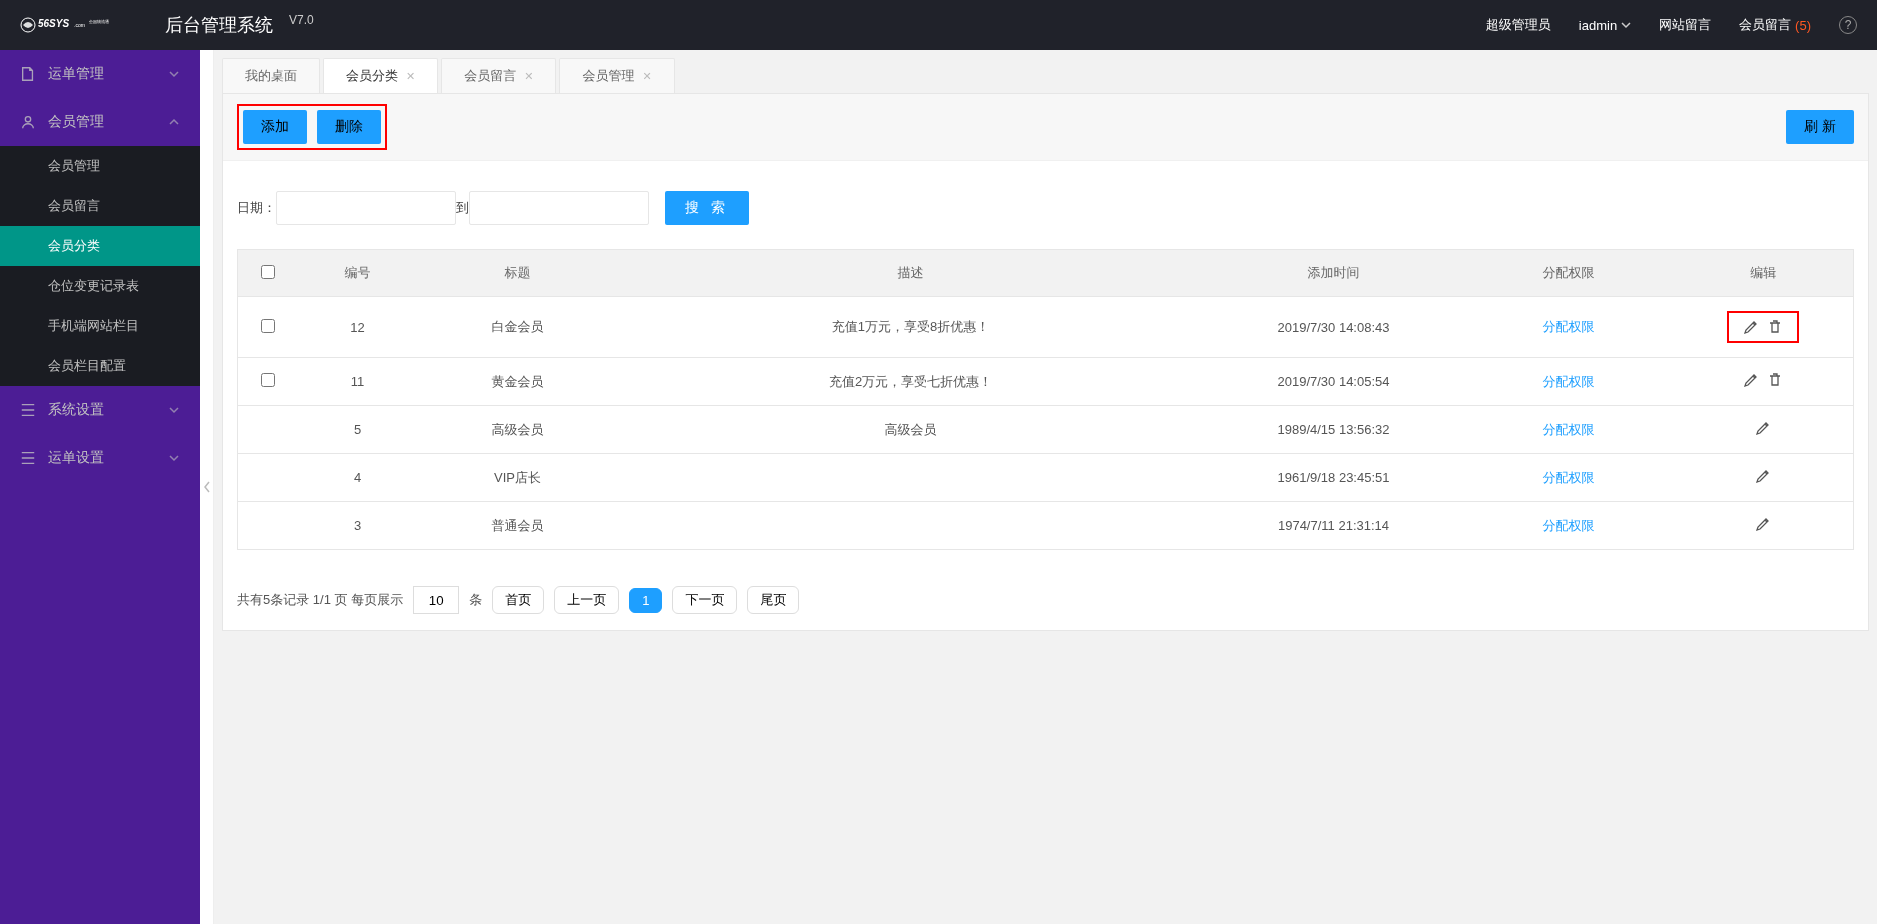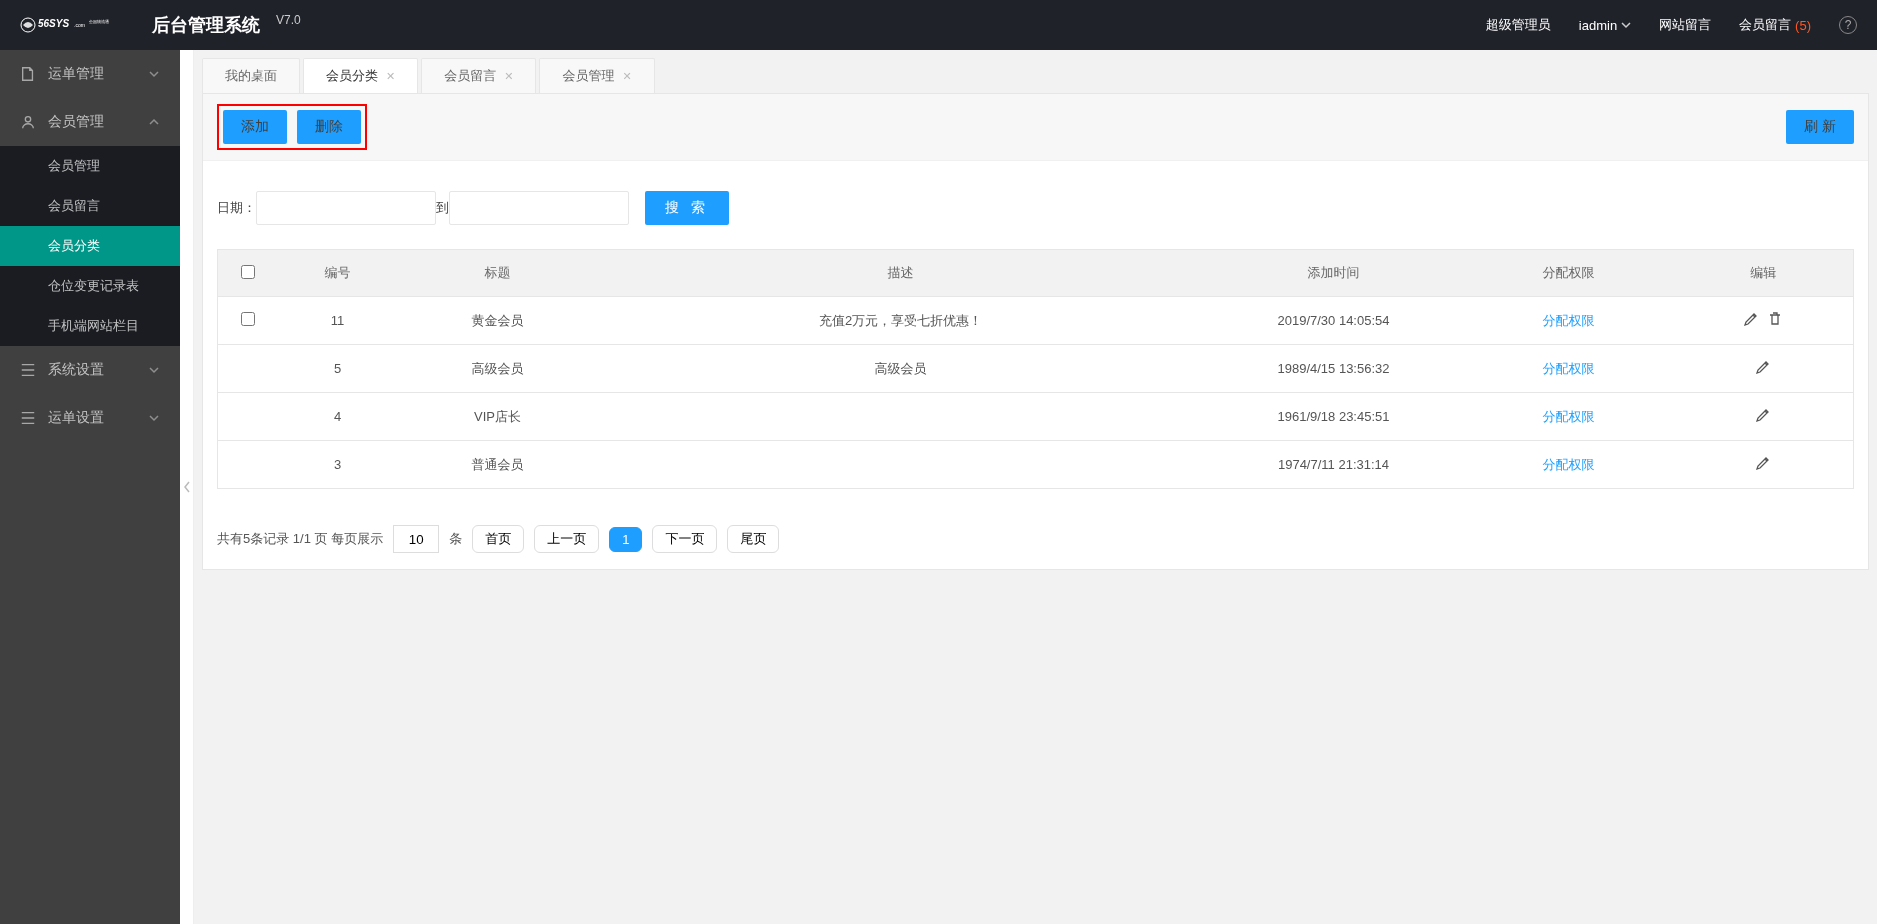"后台管理系统" .sys-title { font-weight: bold -> none; margin-left: 16px -> 29px }
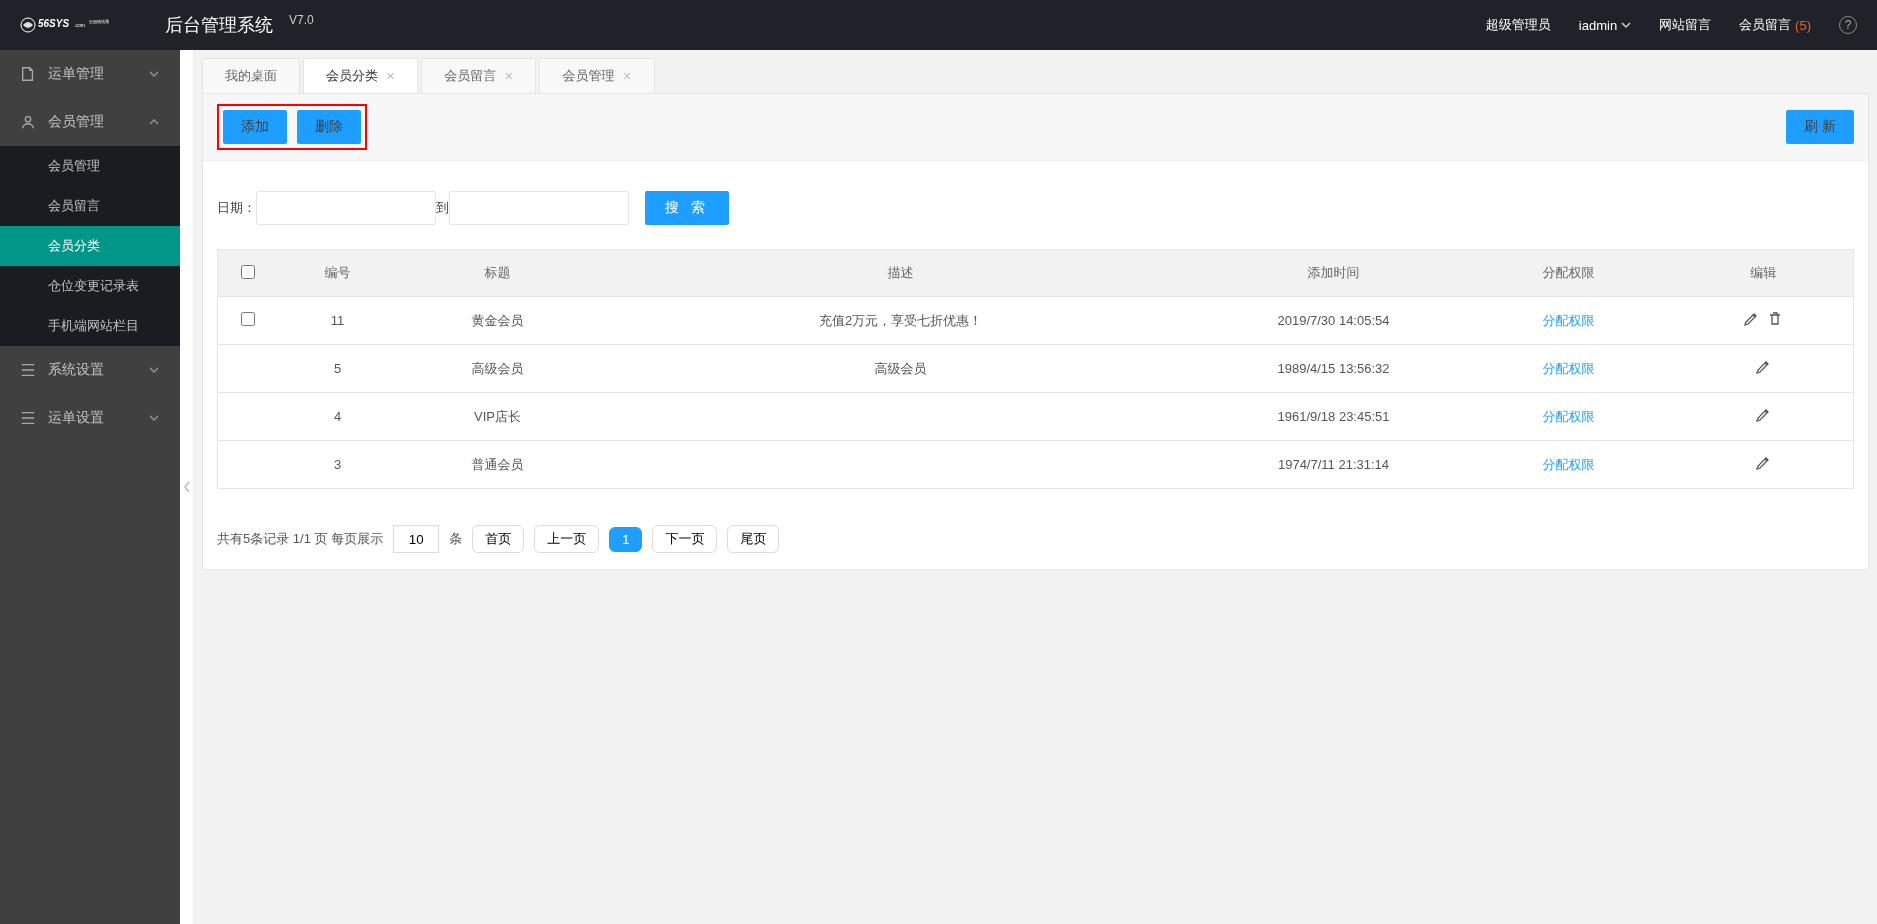"运单管理" .sidebar { background: #404040 -> #4c1d95; width: 180px -> 200px }
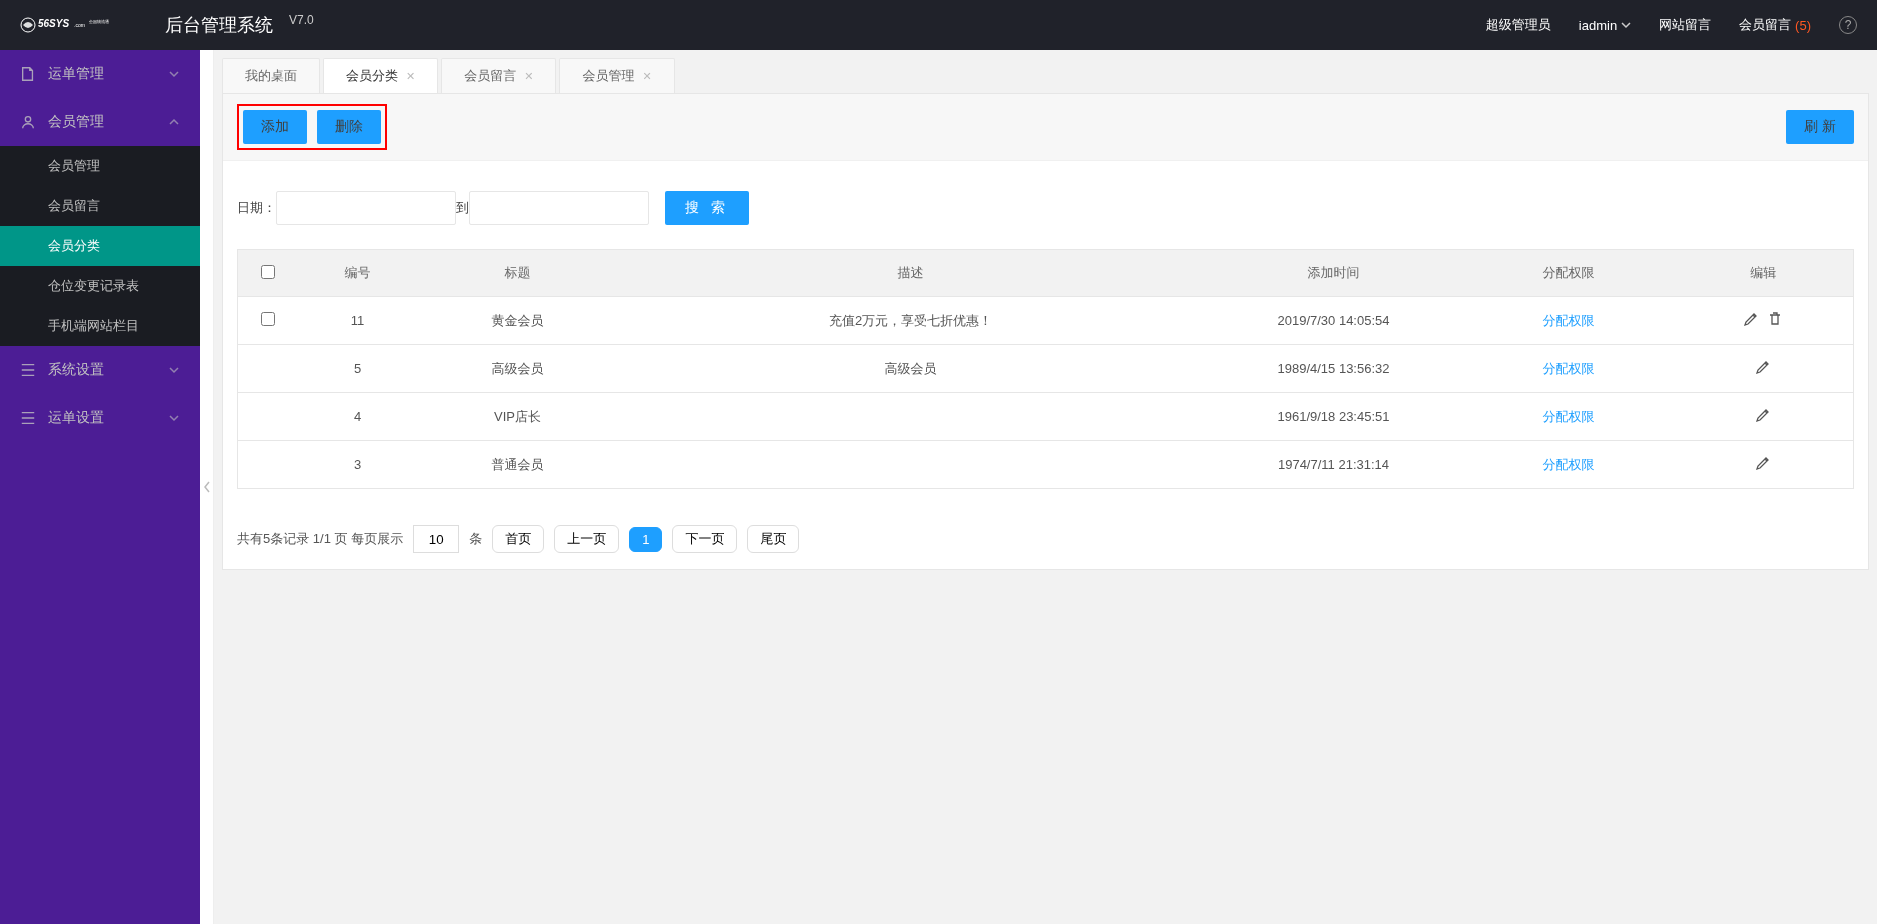"添加" .btn-primary { color: #404040 -> #000000 }
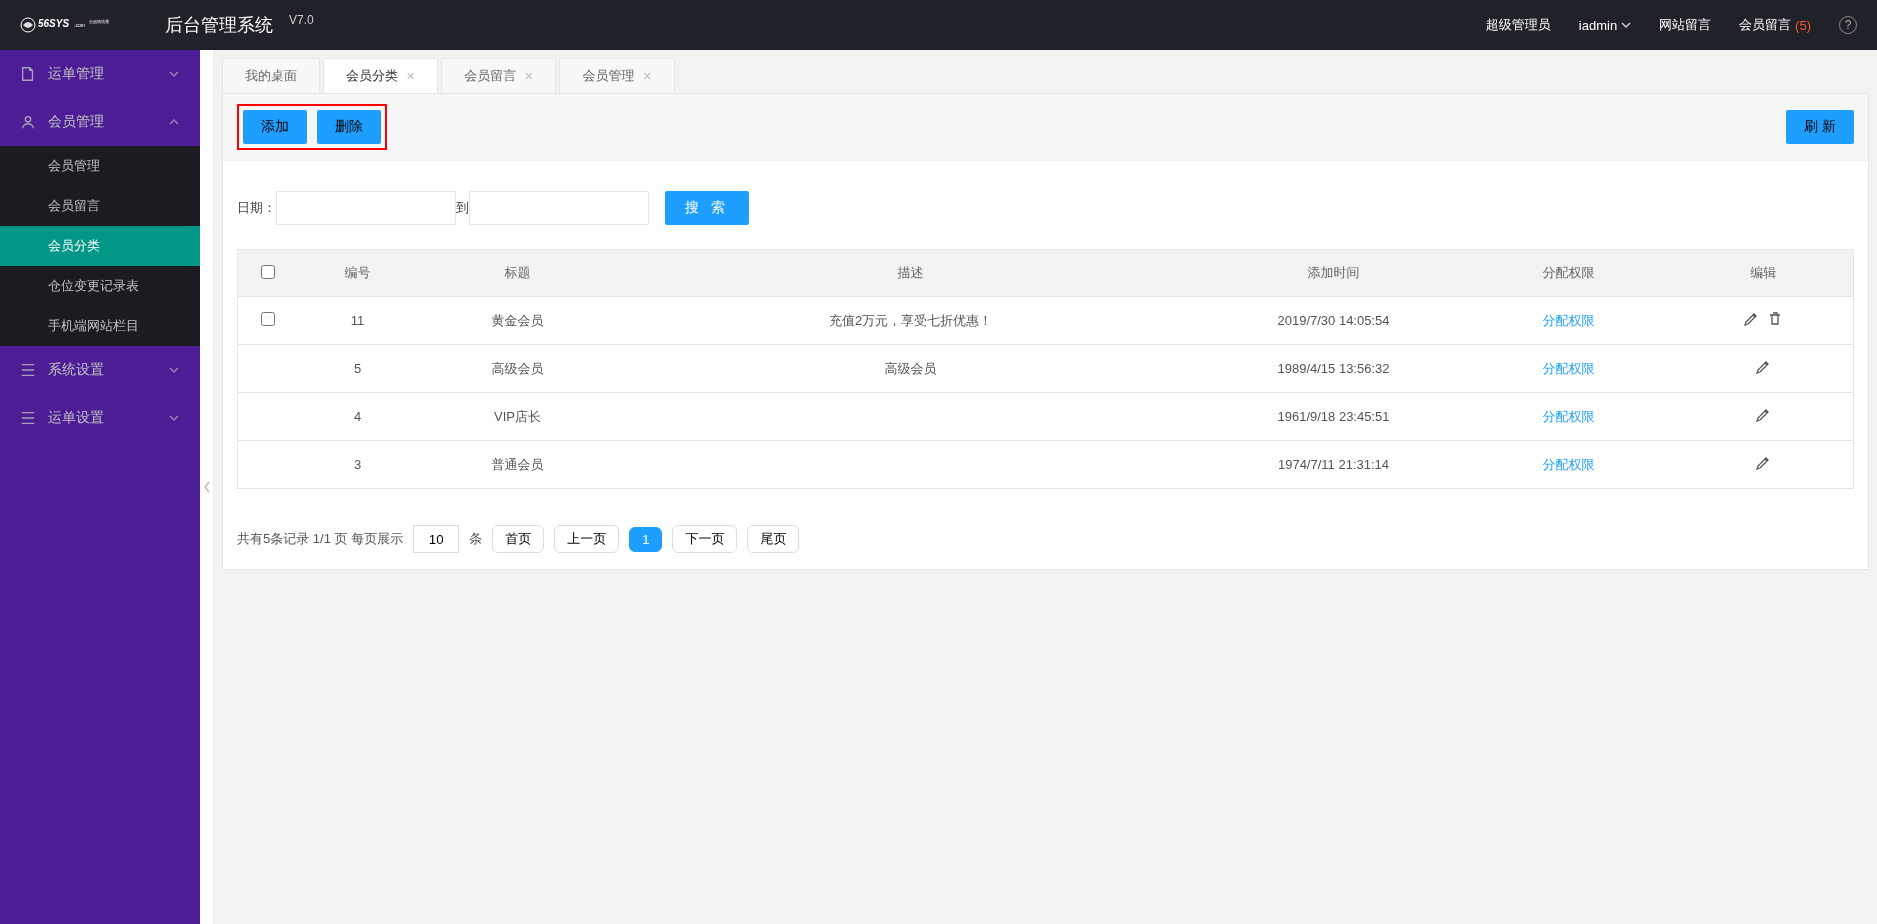"12" tr { html: none -> <tr> <td><input></td> <td>12</td> <td>白金会员</td> <td>充值1万元，享受8折优惠！</td> <td>2019/7/30 14:08:43</td> <td><span>分配权限</span></td> <td><span> <span> <svg> <path></path> </svg> </span> <span> <svg> <path></path> </svg> </span> </span></td> </tr> }
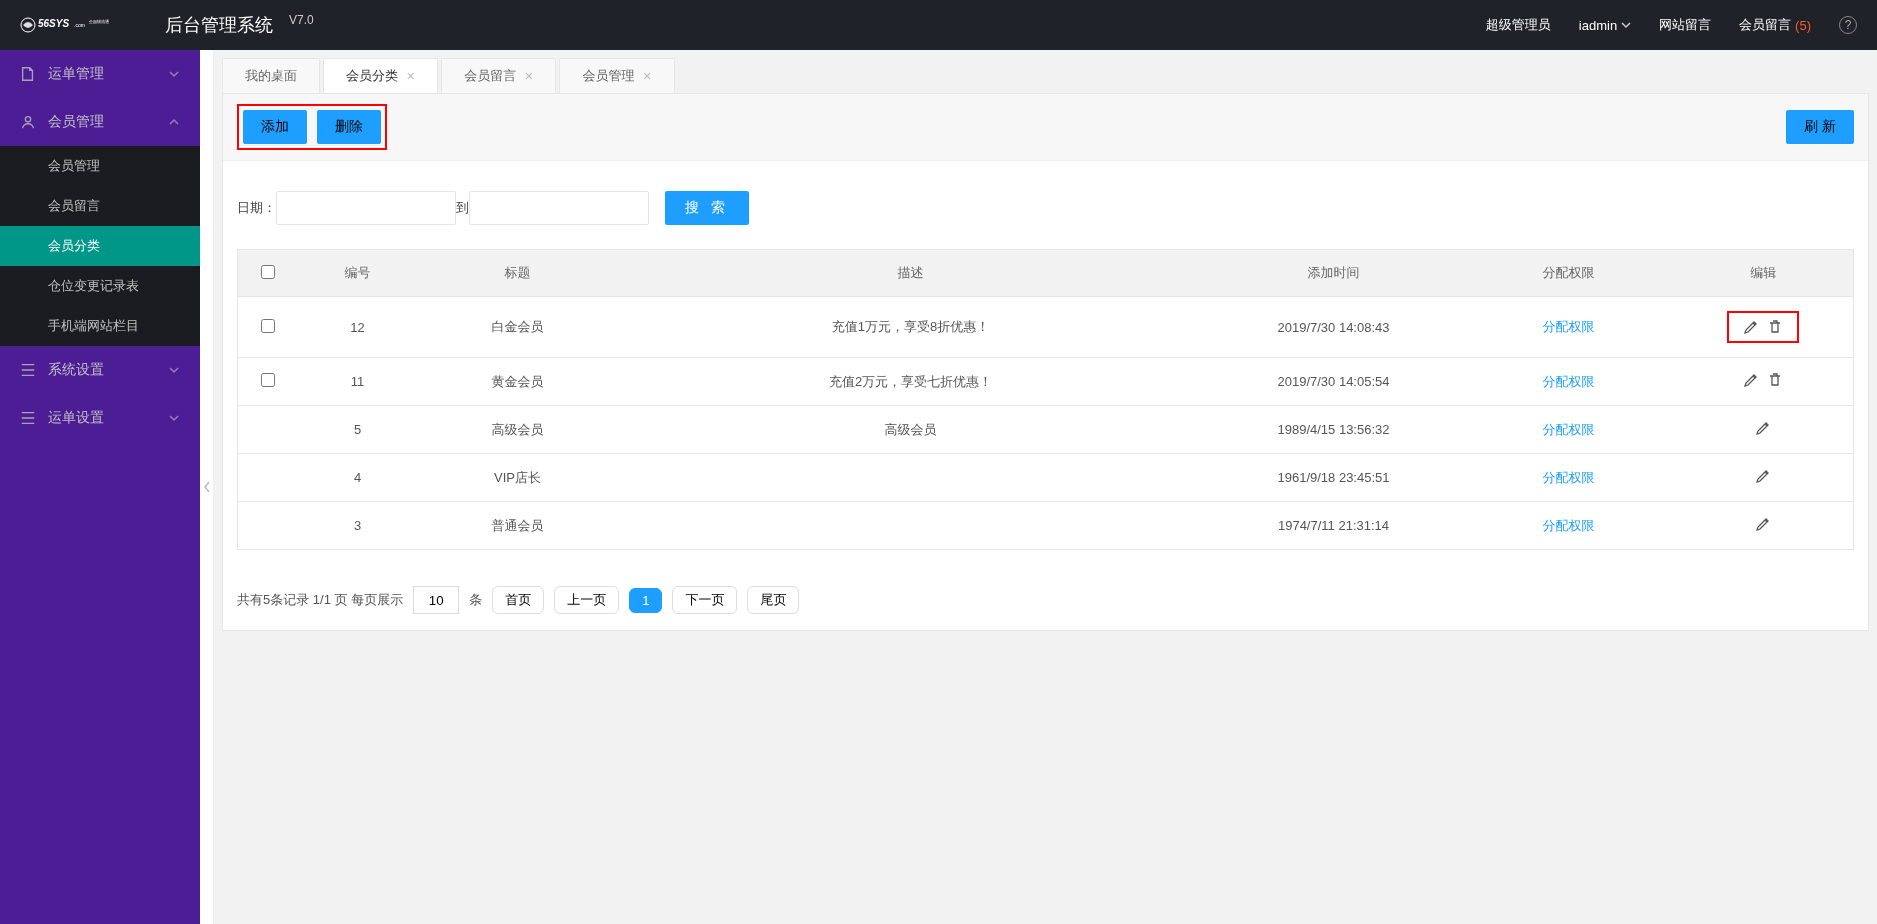"会员栏目配置" div.submenu-item { html: none -> <div>会员栏目配置</div> }
